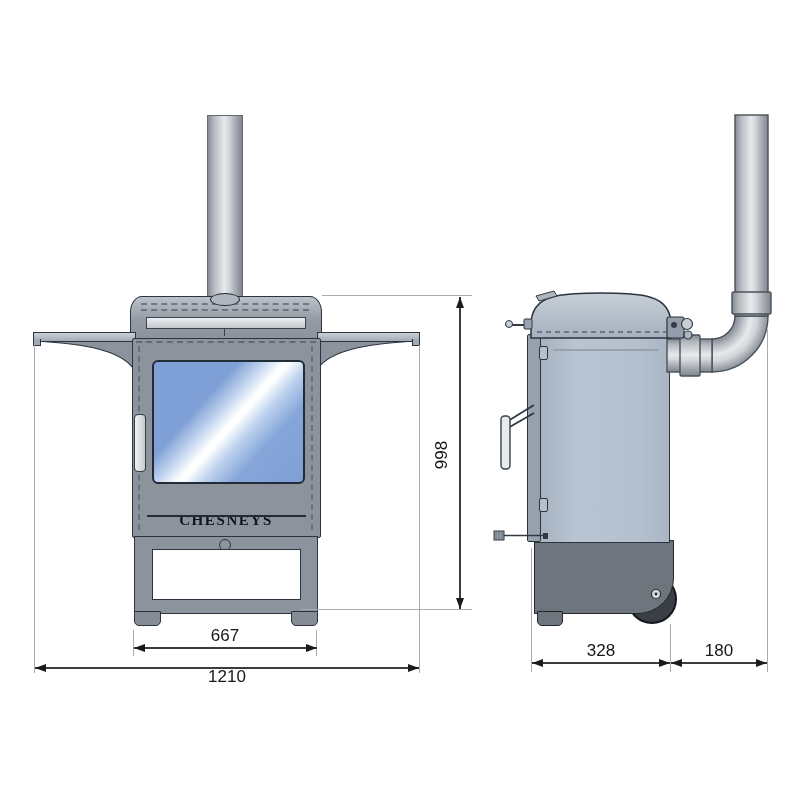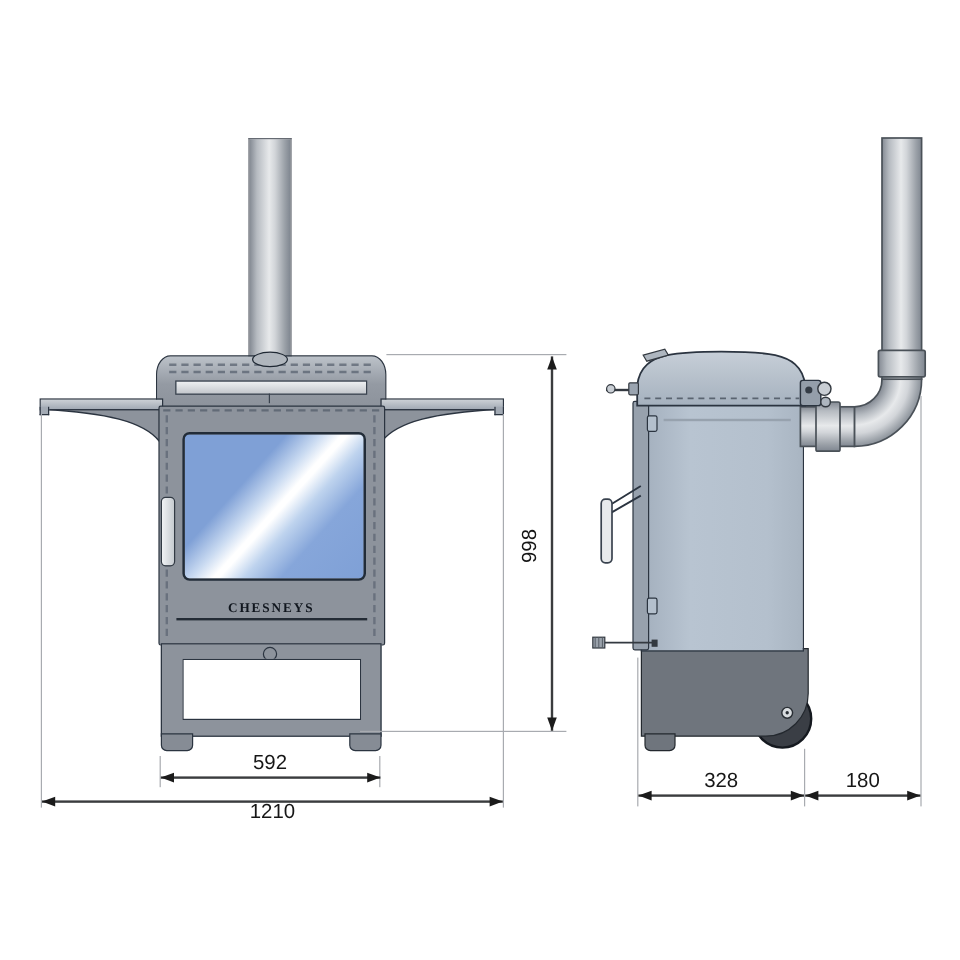"CHESNEYS" div.abs { font-size: 11px -> 15px; top: 501px -> 512px }
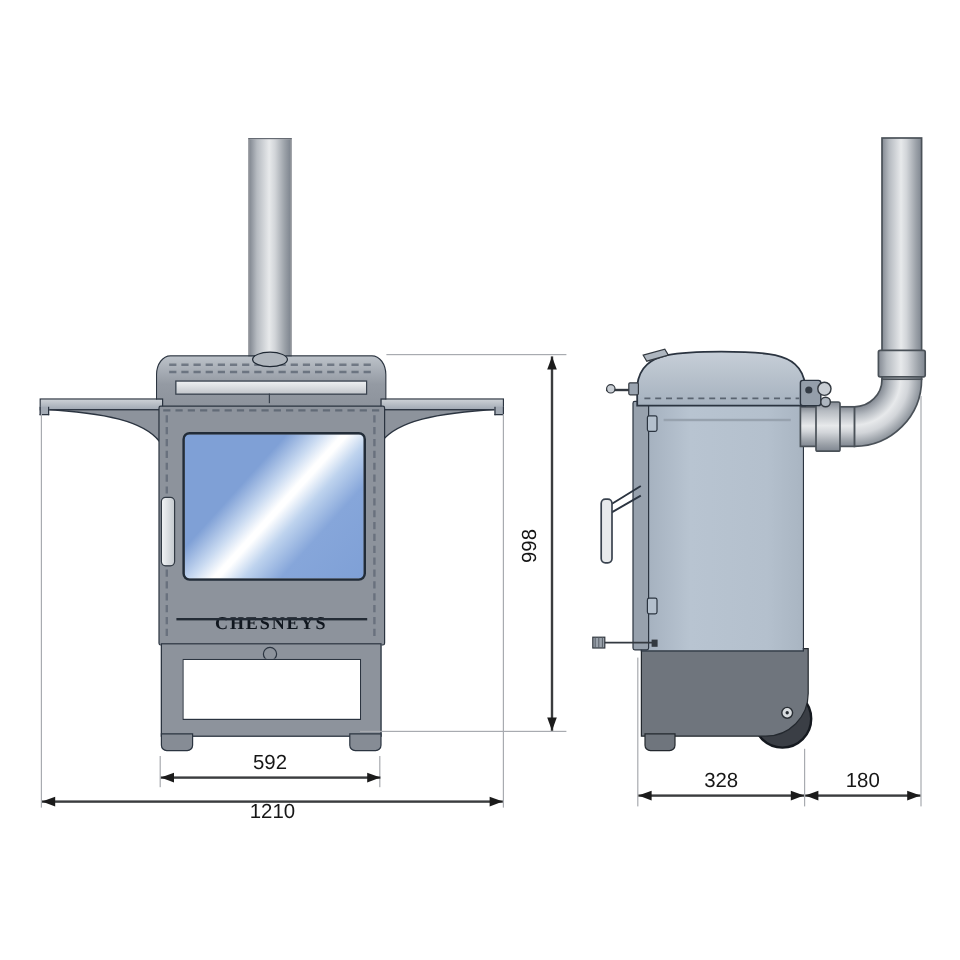"592" div.dimtxt { text: 592 -> 667 }
